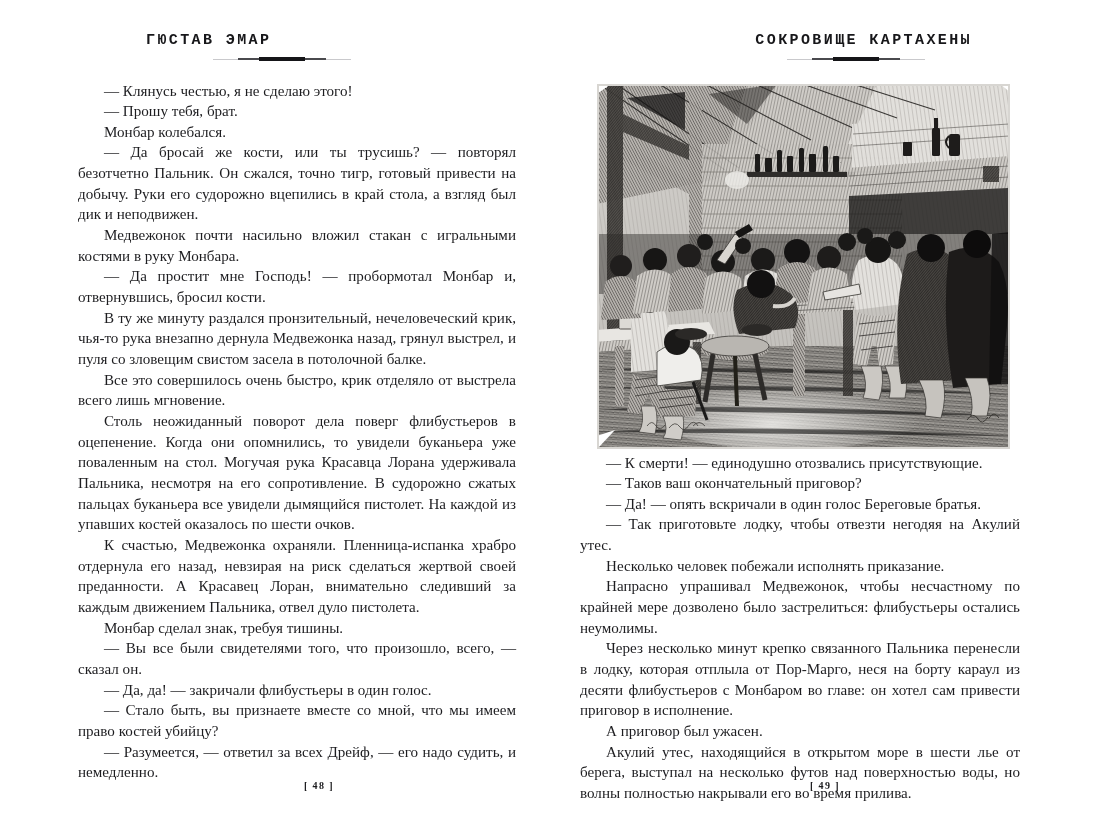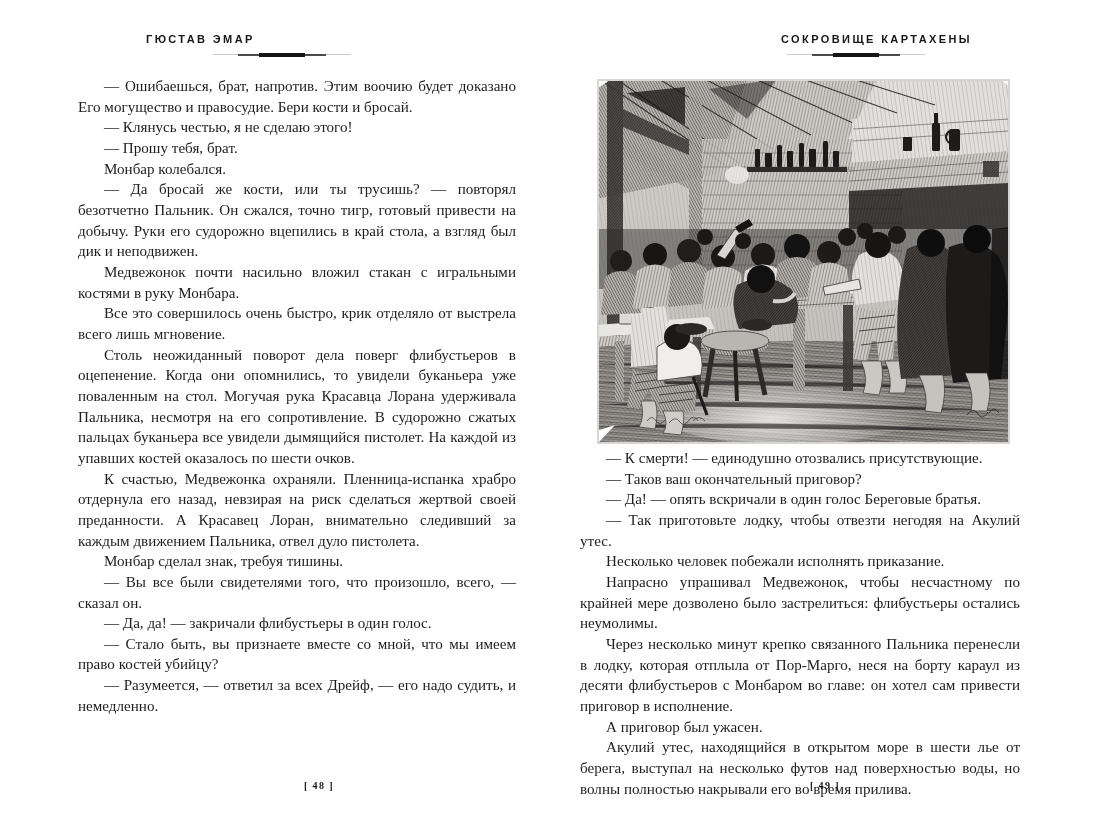"ГЮСТАВ ЭМАР" .running-head-title { font-family: Liberation Sans, sans-serif -> Liberation Mono, monospace; font-size: 11px -> 15px }
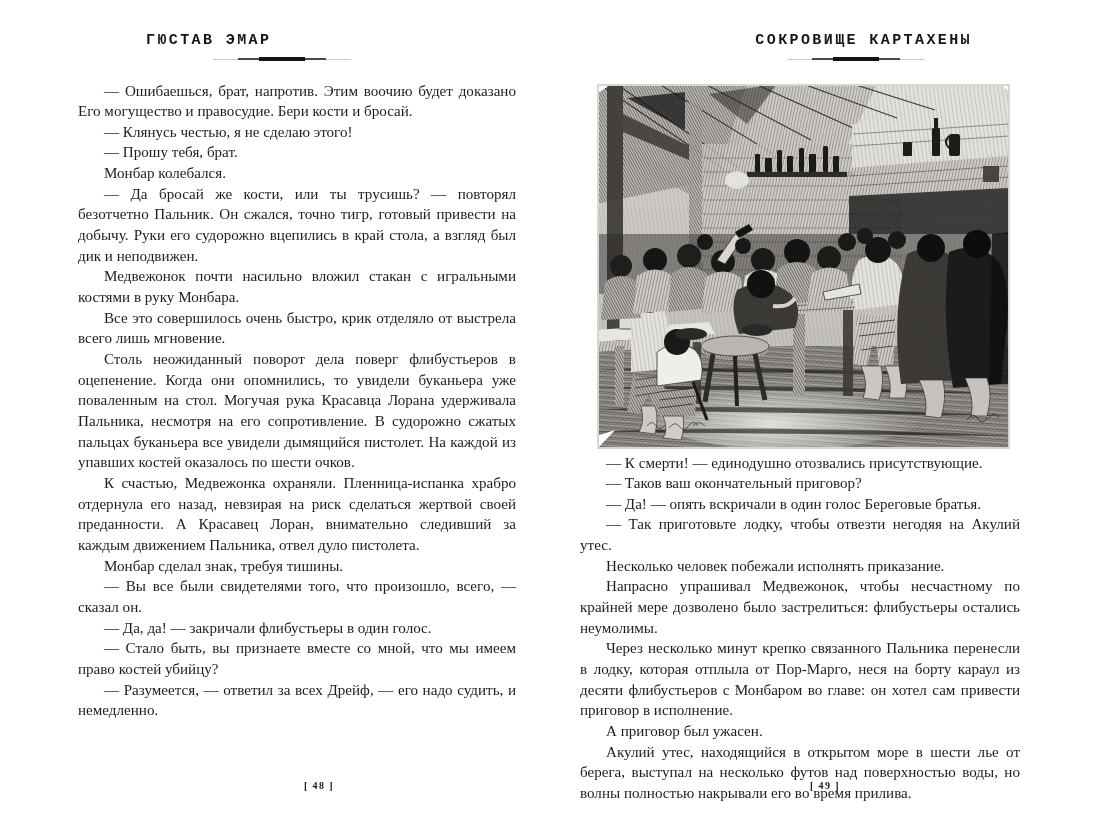"— Ошибаешься, брат, напротив. Этим" p { html: <p>— Ошибаешься, брат, напротив. Этим воочию будет доказано Его могущество и правосудие. Бери кости и бросай.</p> -> none }
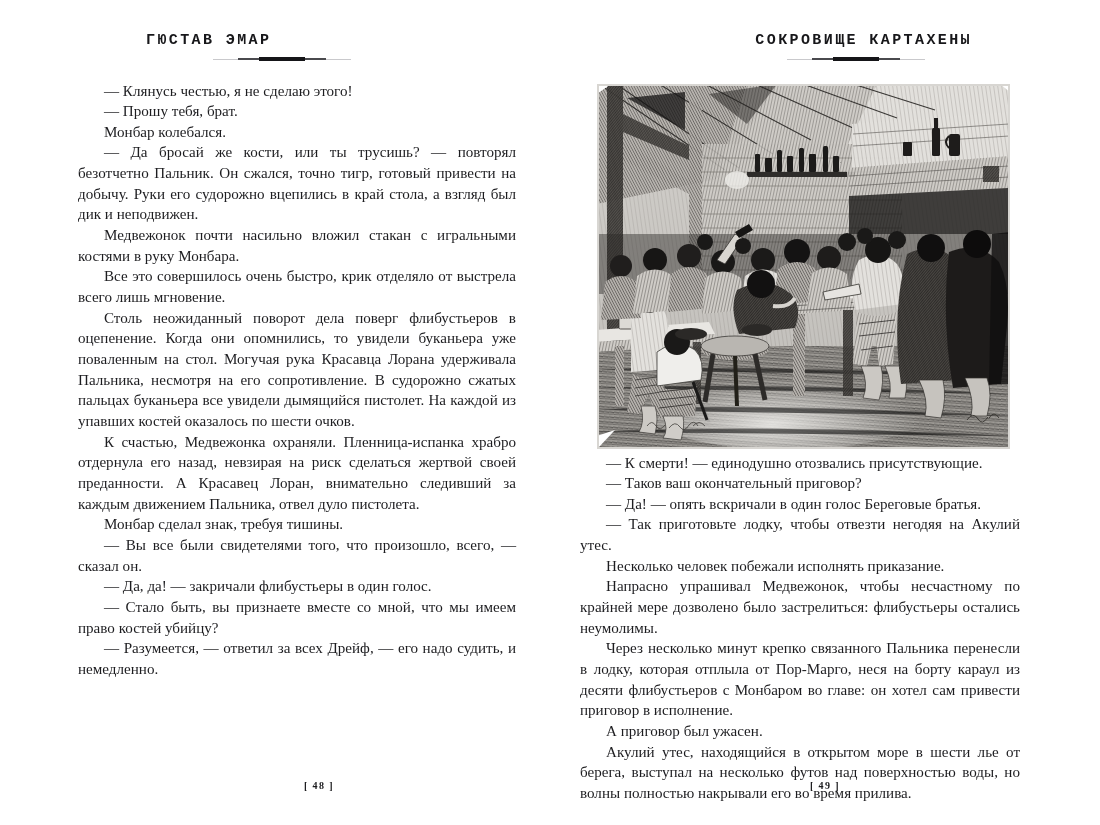"— Да простит мне Господь!" p { html: none -> <p>— Да простит мне Господь! — пробормотал Монбар и, отвернувшись, бросил кости.</p> }
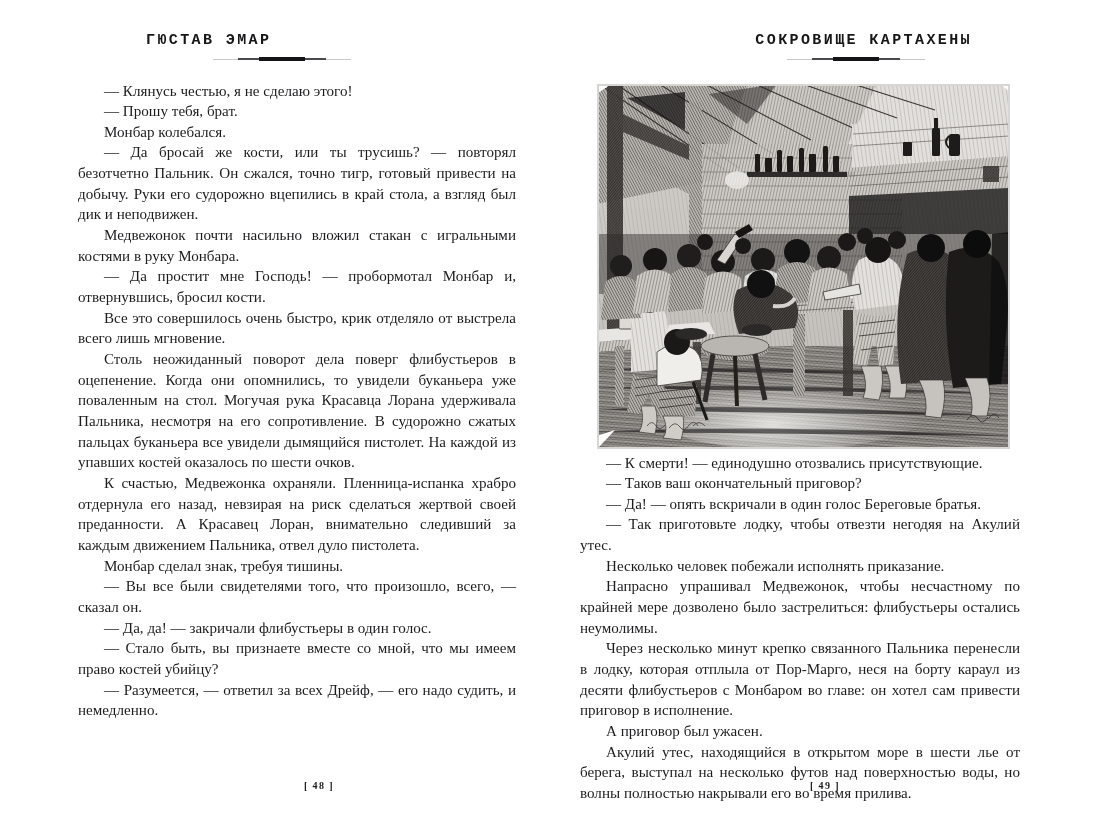"В ту же минуту раздался" p { html: none -> <p>В ту же минуту раздался пронзительный, нечеловеческий крик, чья-то рука внезапно дернула Медвежонка назад, грянул выстрел, и пуля со зловещим свистом засела в потолочной балке.</p> }
